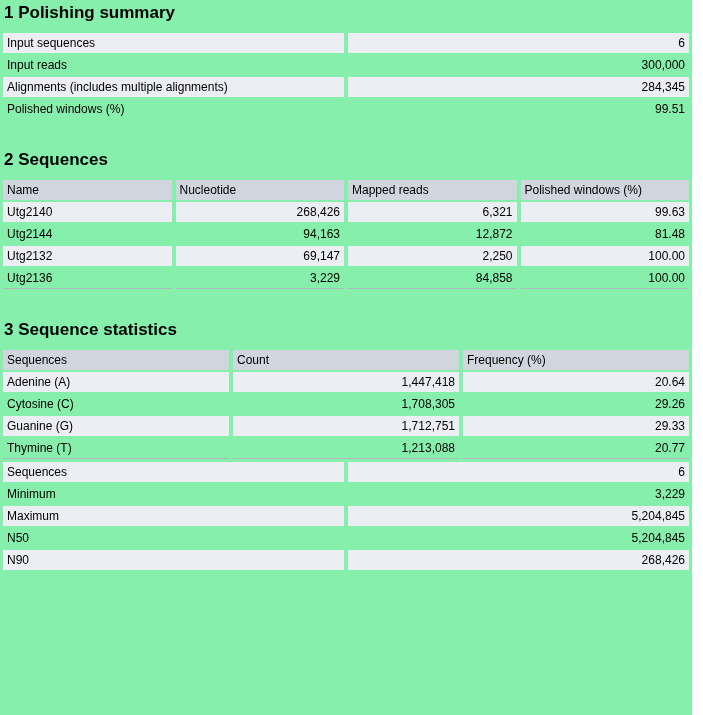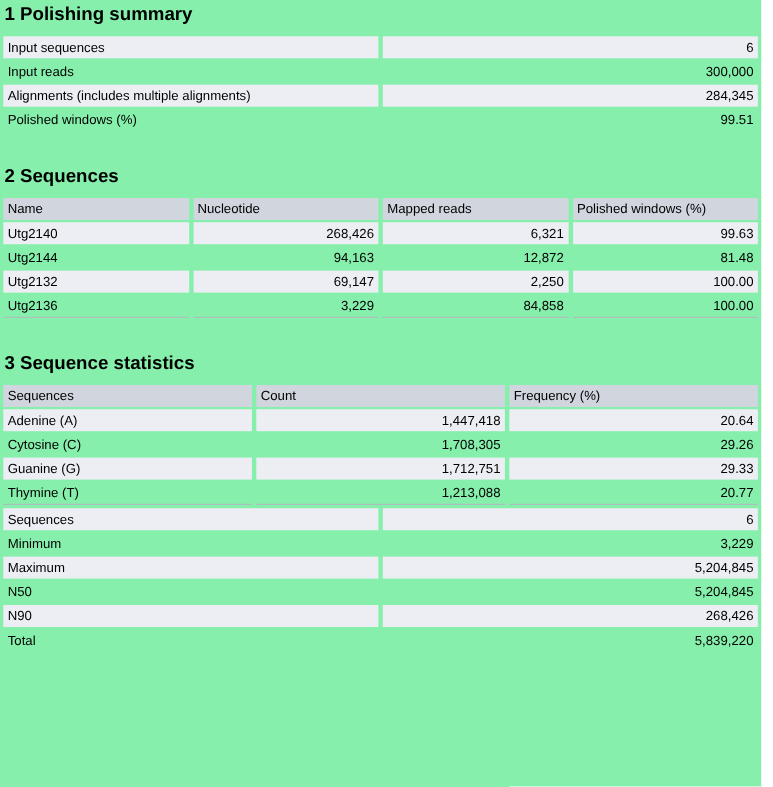"Total" tr { html: <tr> <td>Total</td> <td>5,839,220</td> </tr> -> none }
